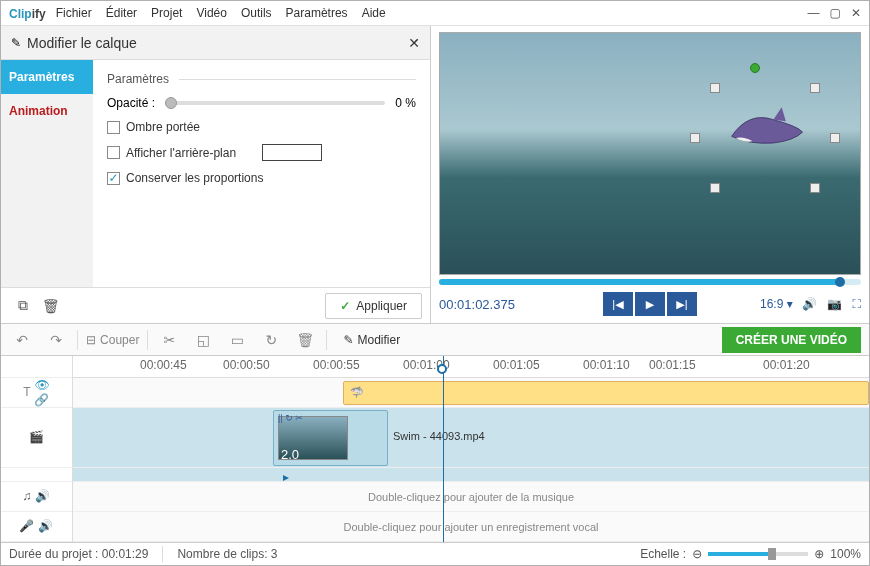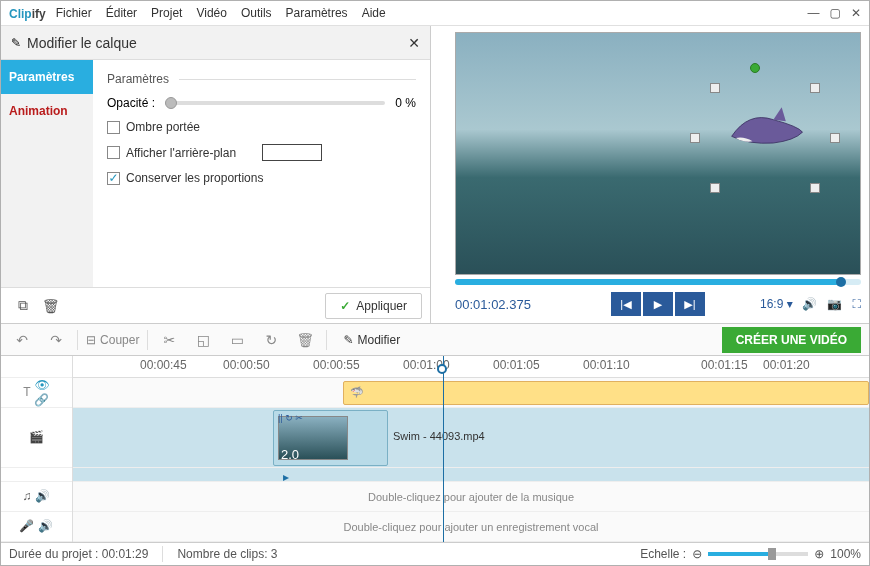"00:01:02.375" .preview { margin-left: 16px -> none }
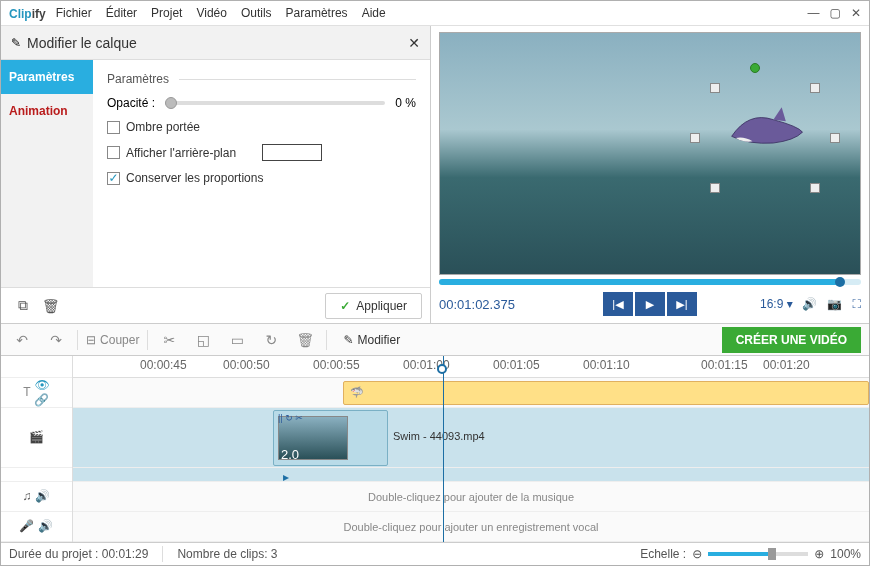"00:01:15" span { left: 628px -> 576px }
